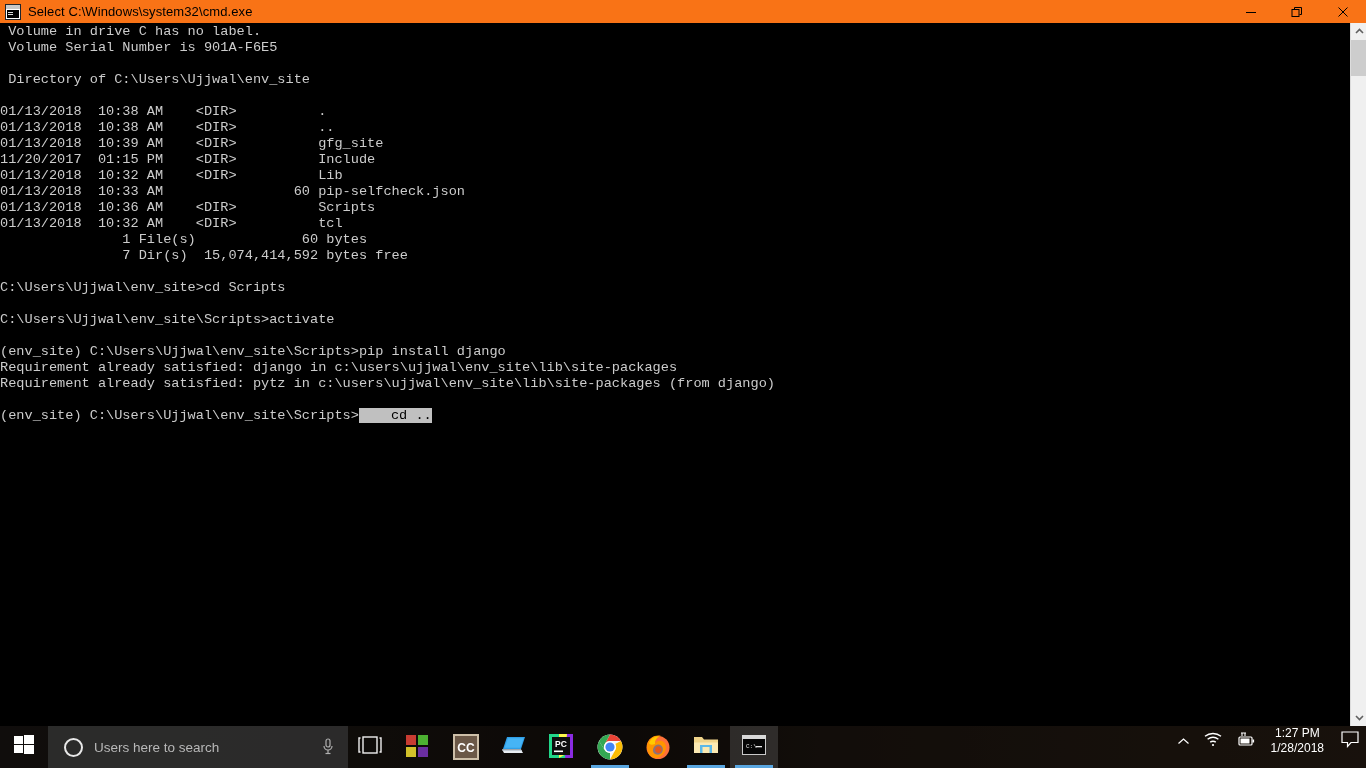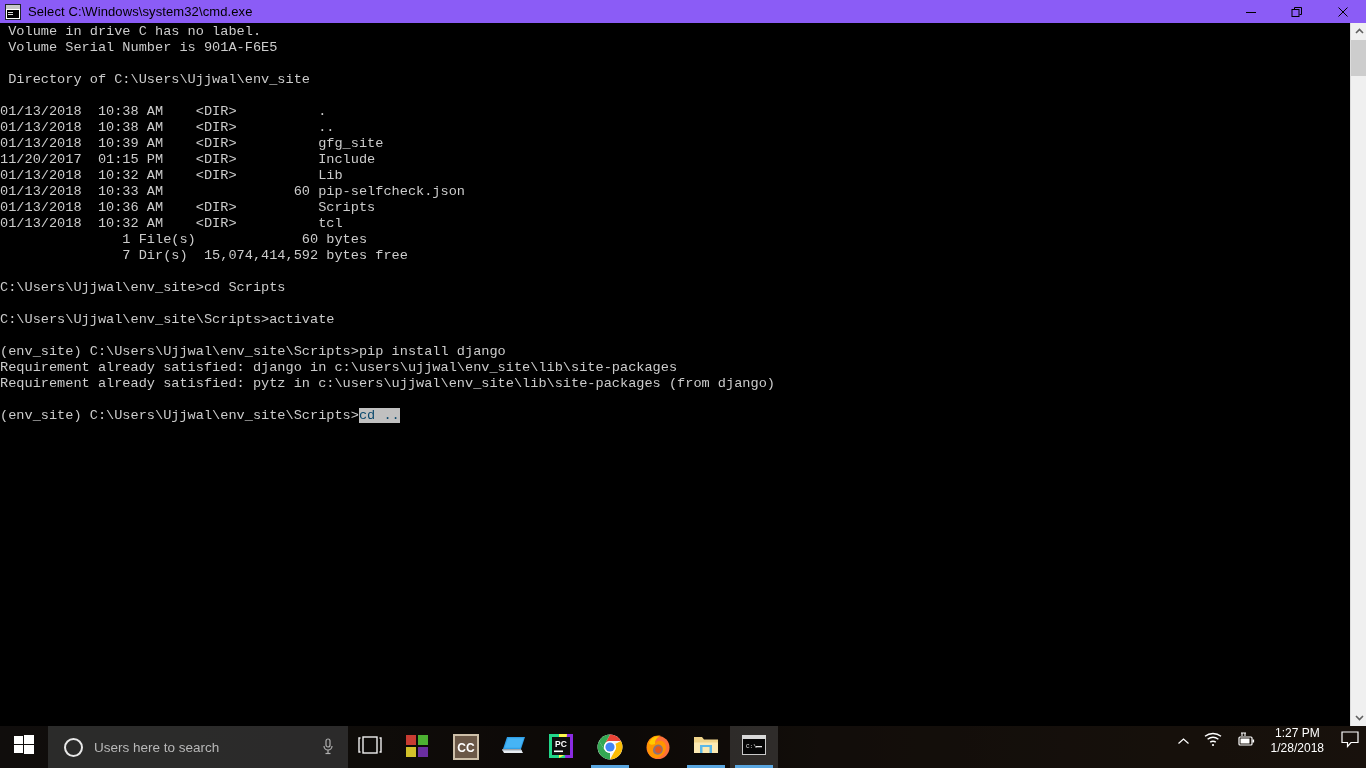"Select C:\Windows\system32\cmd.exe" #titlebar { background: #8b5cf6 -> #f97316 }
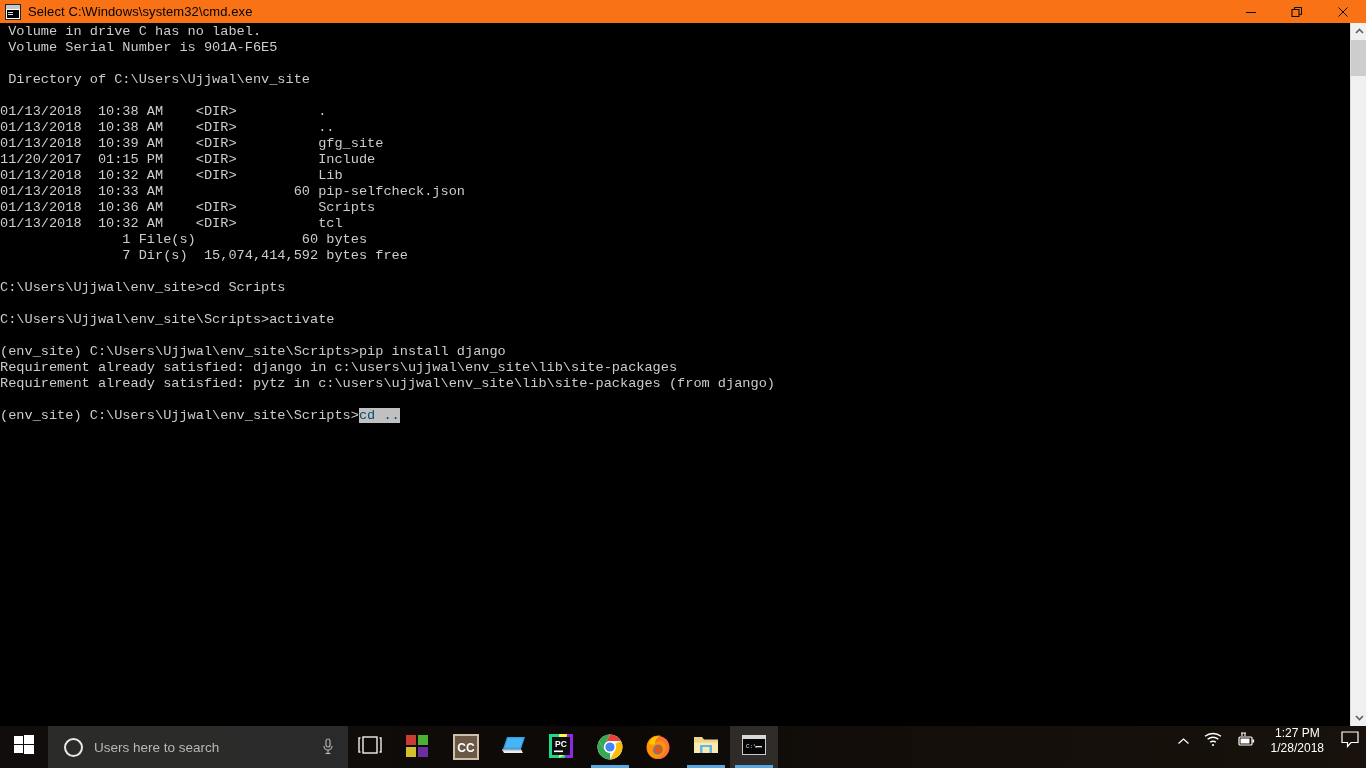"cd .." #console-text .sel { color: #0c4a6e -> #000000; padding-left: none -> 32px }
